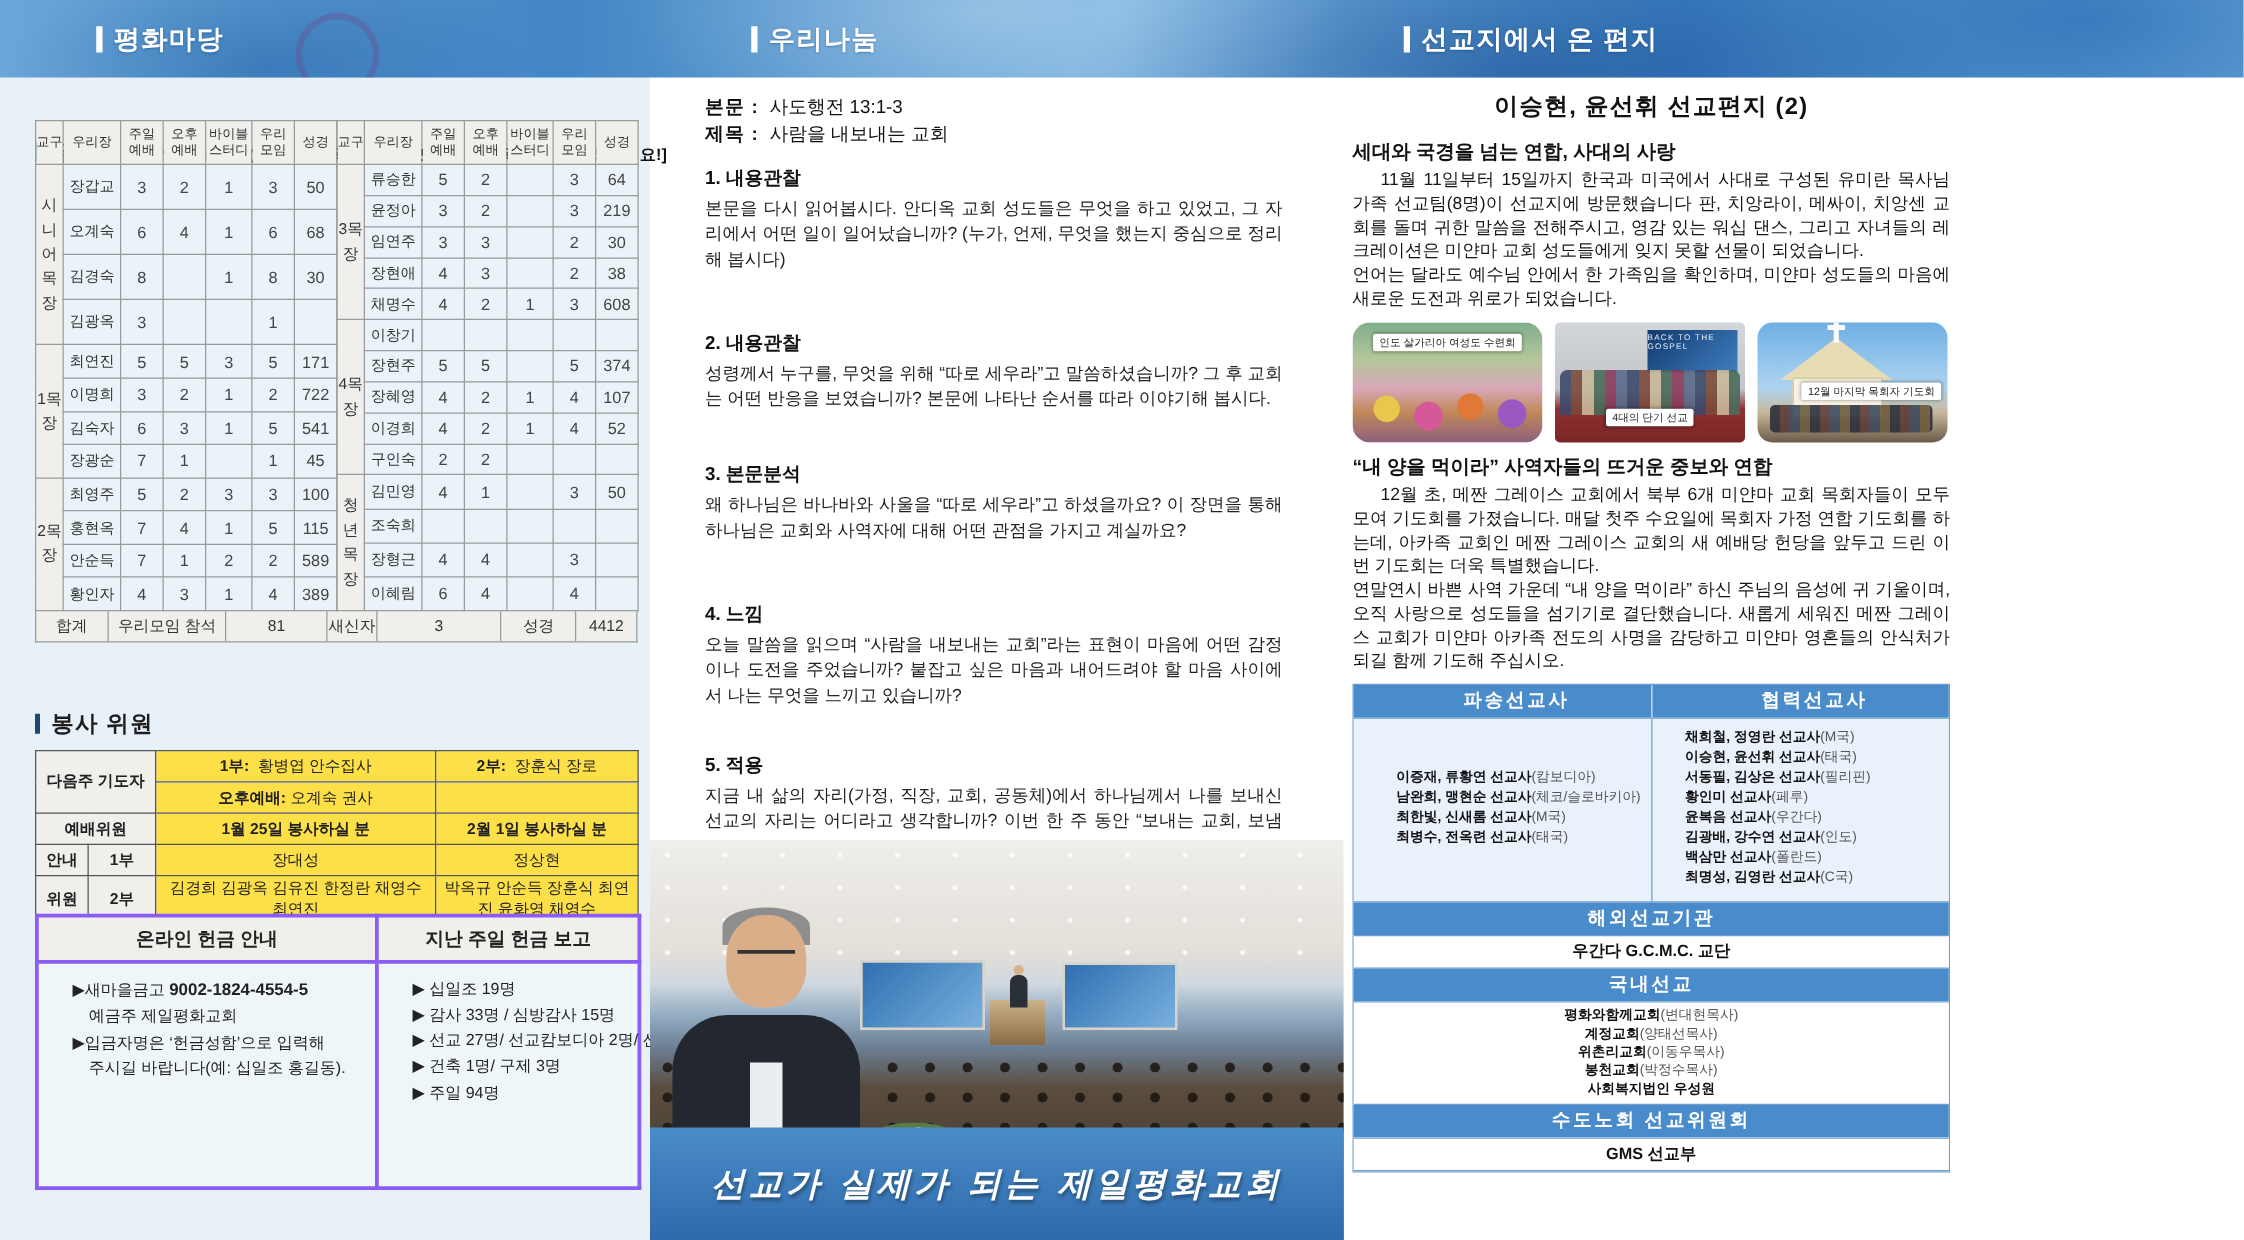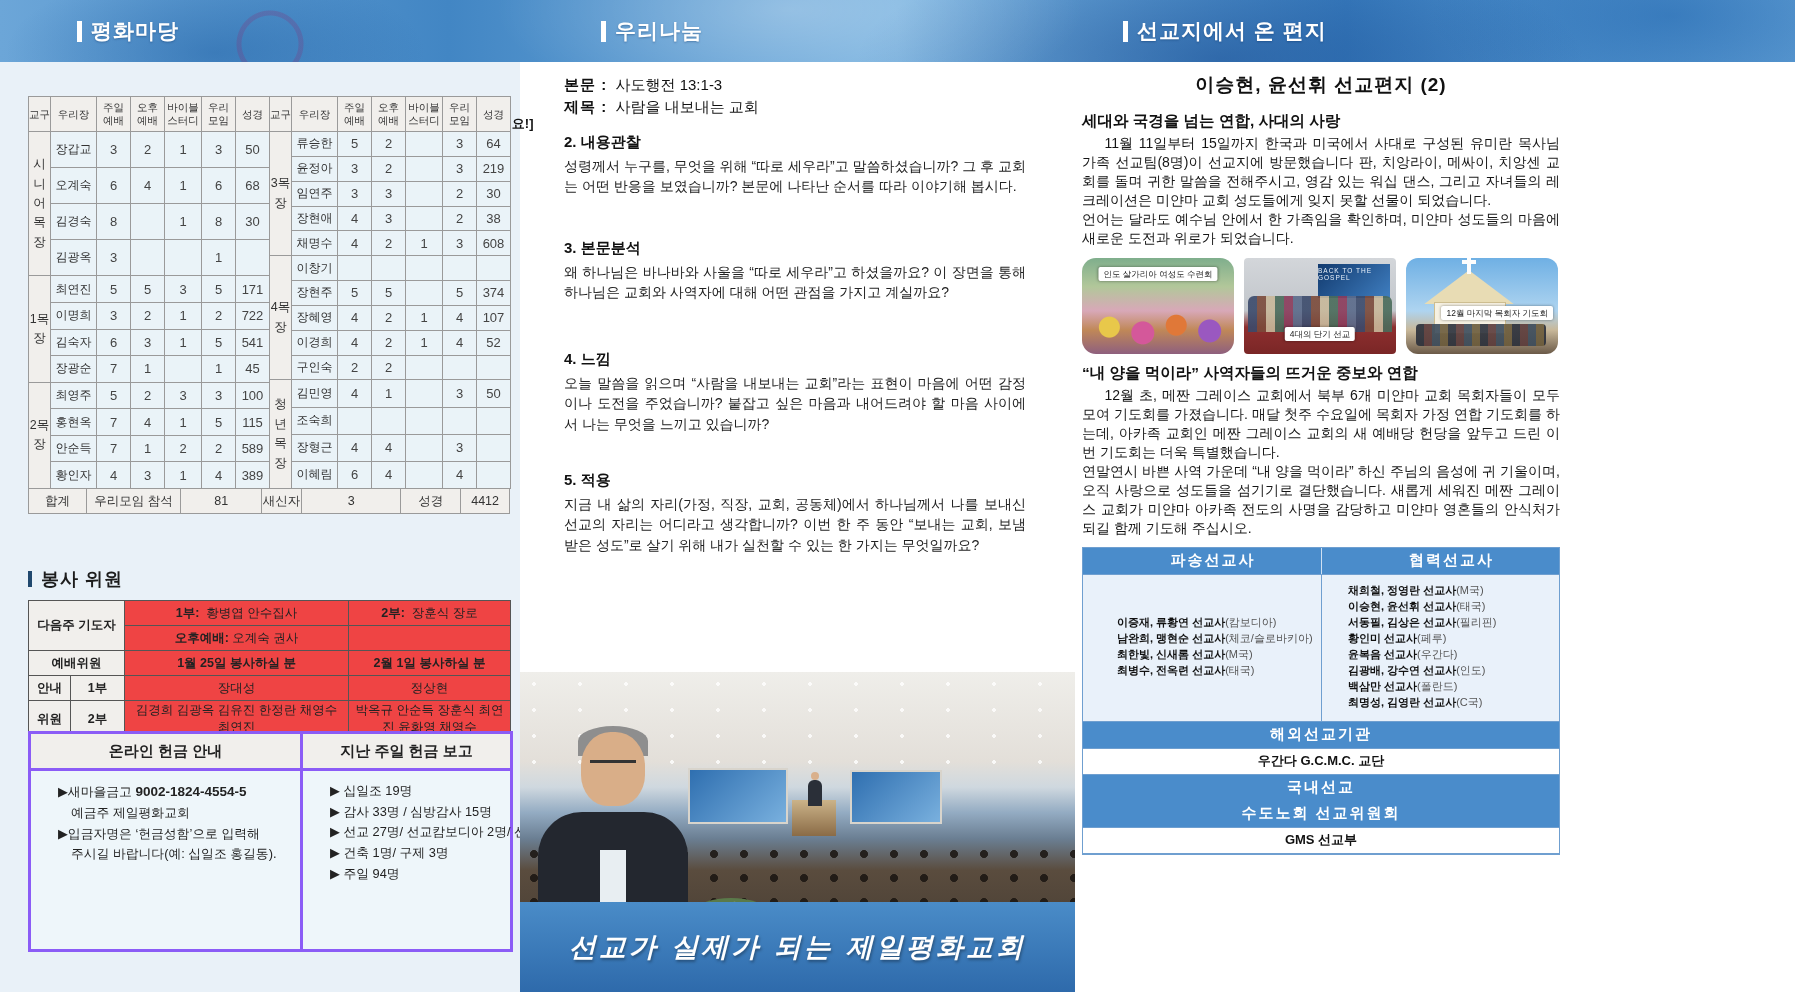"1. 내용관찰" div.share-sec { html: none -> <div> <div>1. 내용관찰</div> <div>본문을 다시 읽어봅시다. 안디옥 교회 성도들은 무엇을 하고 있었고, 그 자리에서 어떤 일이 일어났습니까? (누가, 언제, 무엇을 했는지 중심으로 정리해 봅시다)</div> </div> }
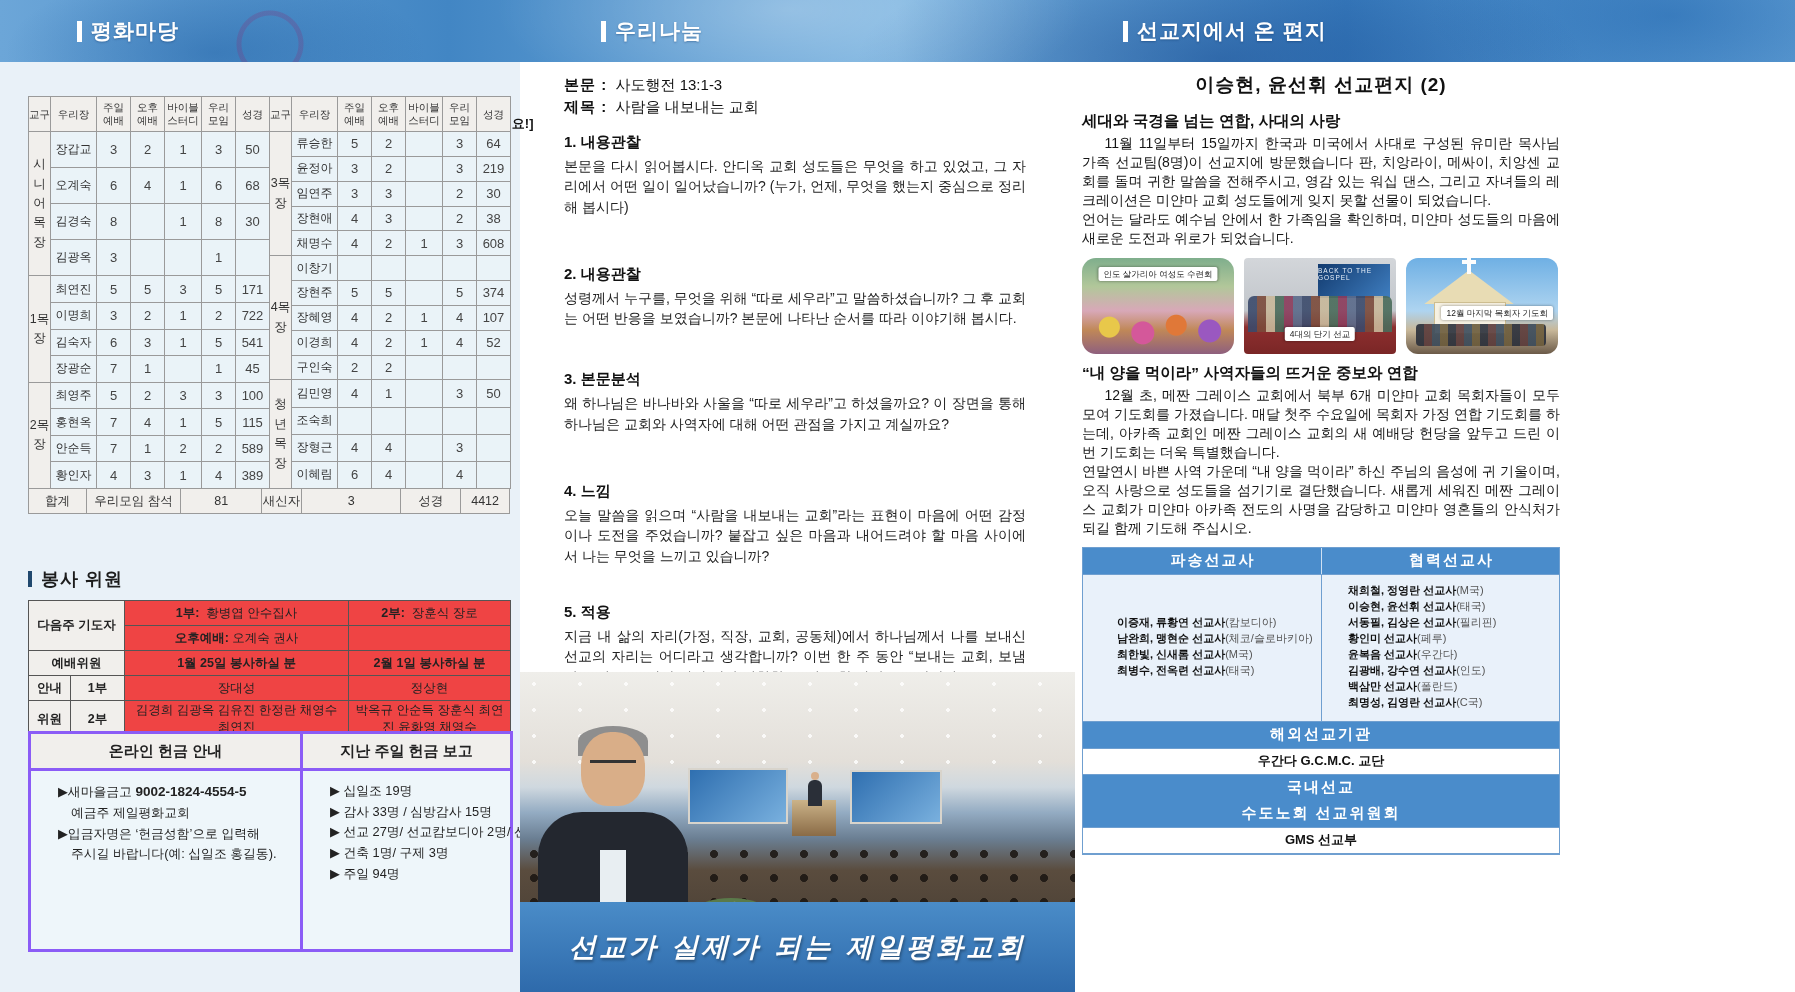"1부: 황병엽 안수집사" .svc .con { background: #ef4444 -> #fde047 }
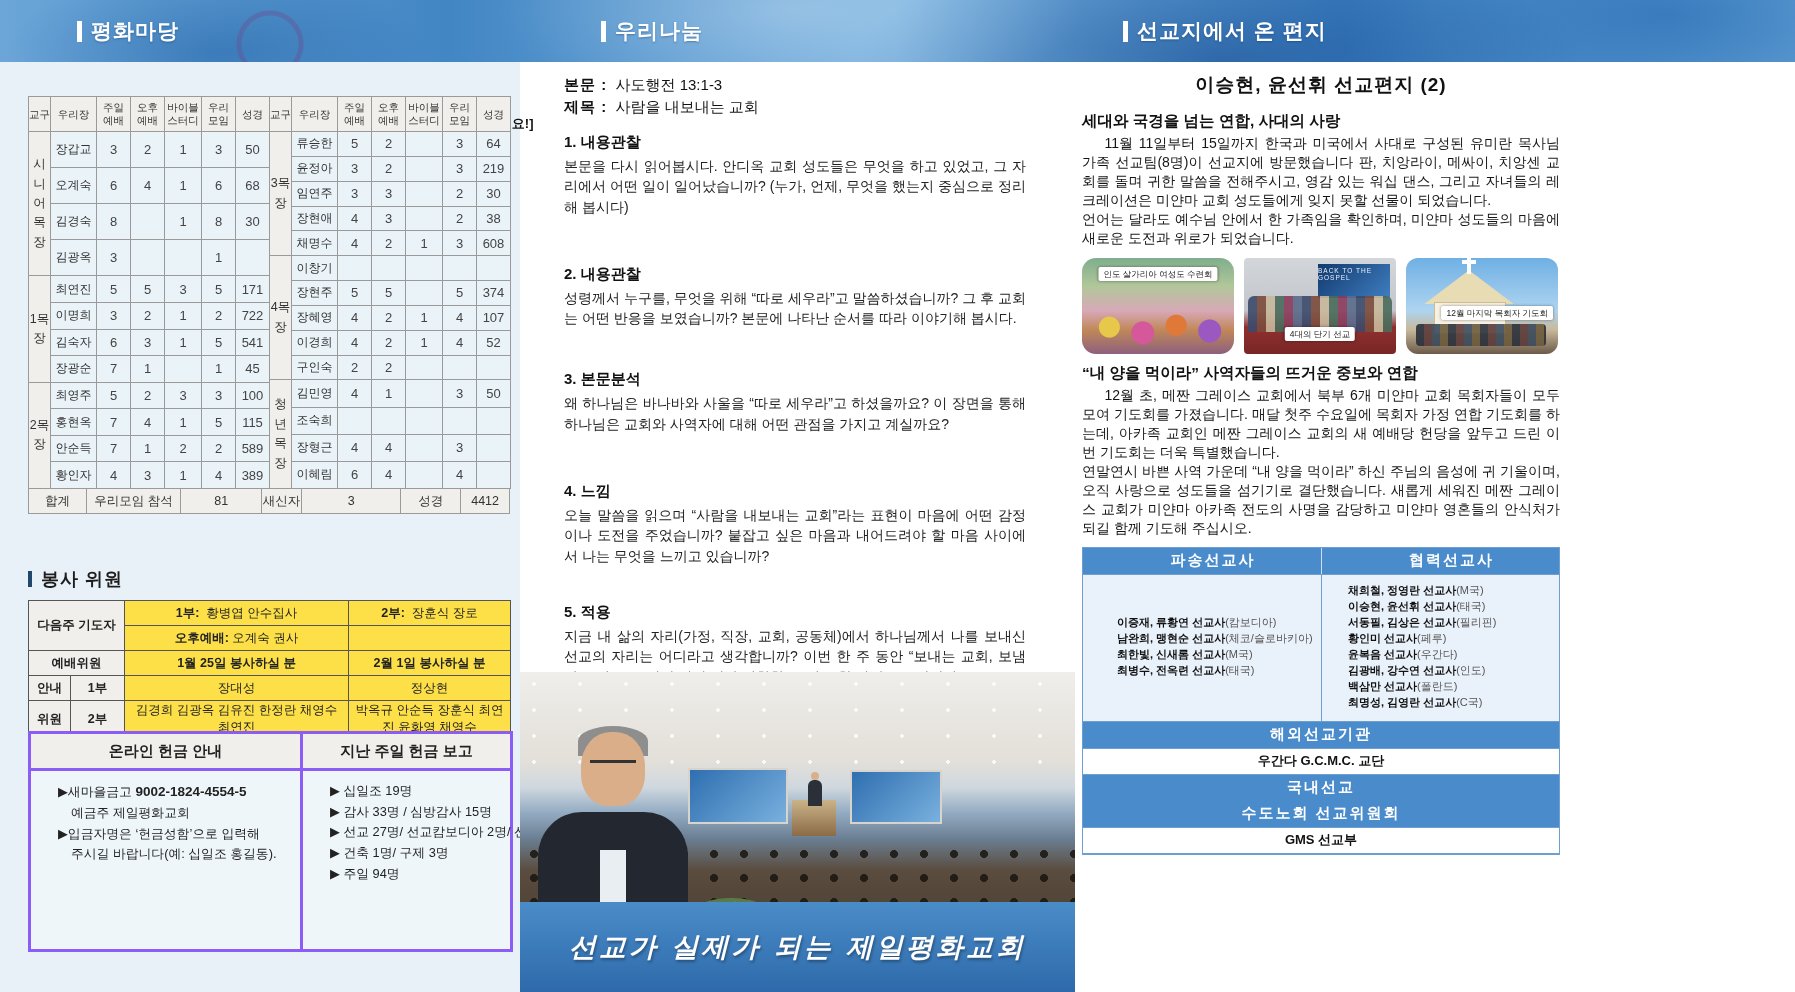"평화와함께교회(변대현목사)" div.mi-fullbody { html: none -> <div> <div><b>평화와함께교회</b><span>(변대현목사)</span></div> <div><b>계정교회</b><span>(양태선목사)</span></div> <div><b>위촌리교회</b><span>(이동우목사)</span></div> <div><b>봉천교회</b><span>(박정수목사)</span></div> <div><b>사회복지법인 우성원</b></div> </div> }
